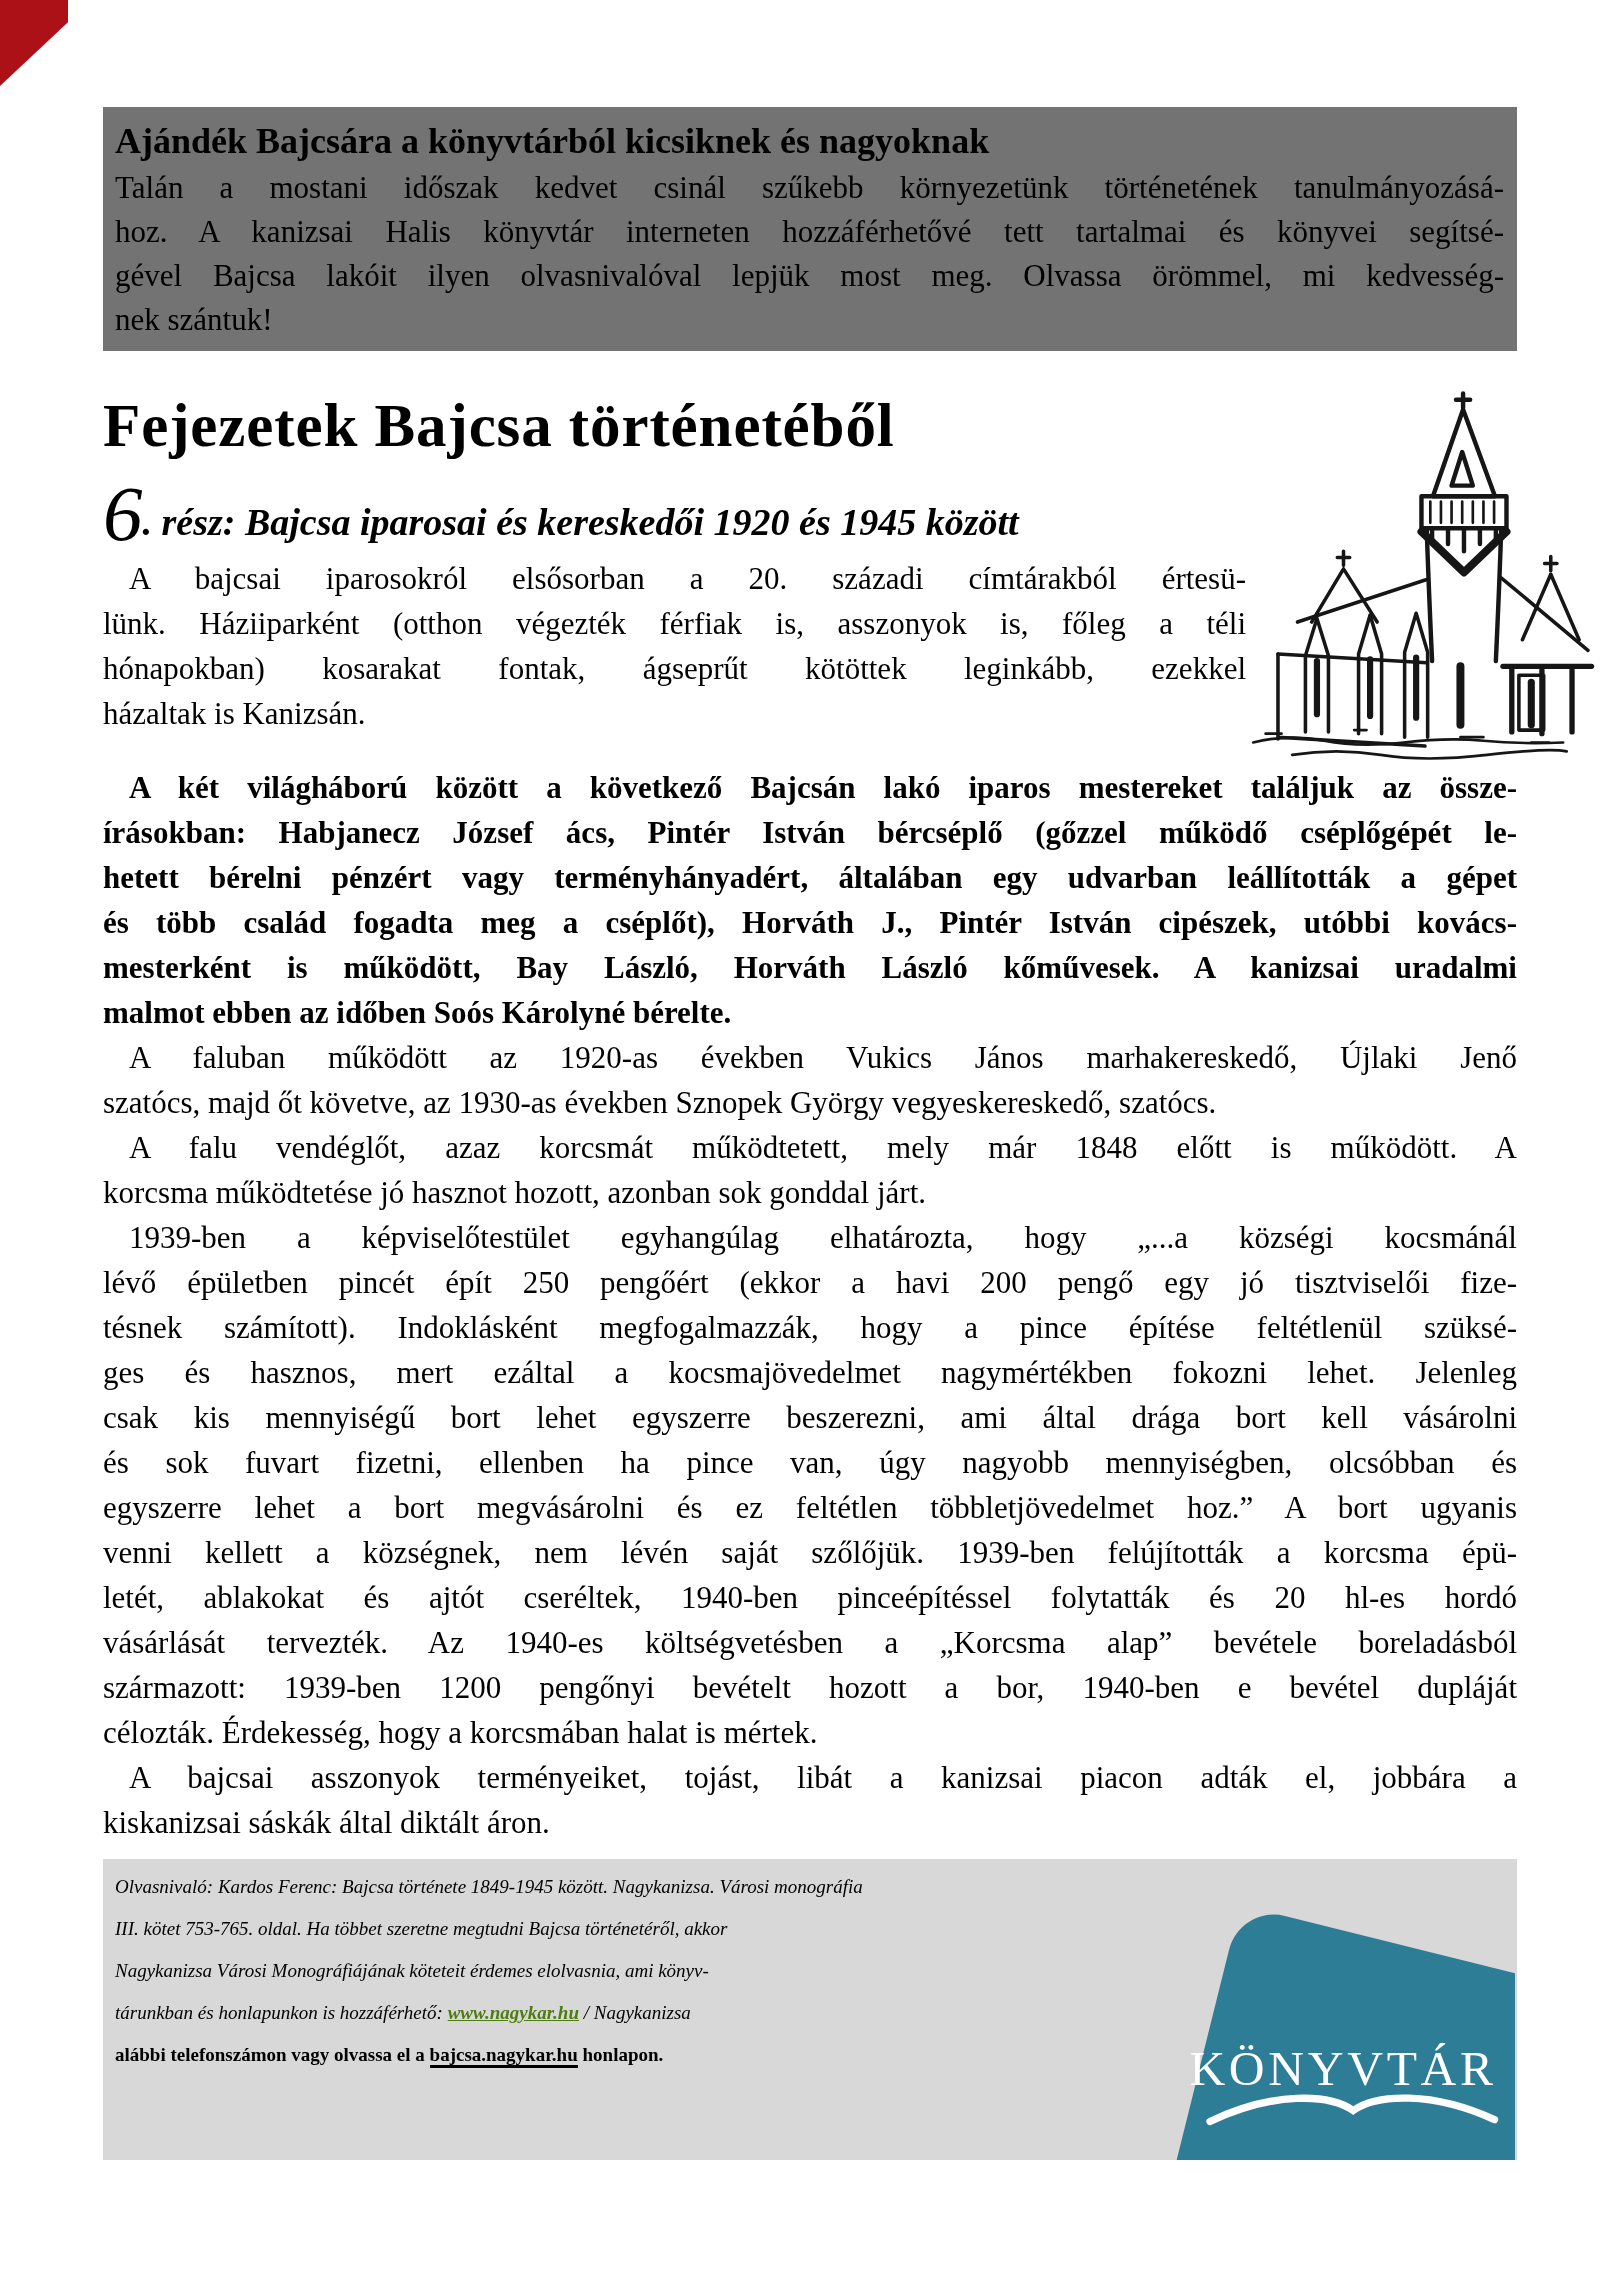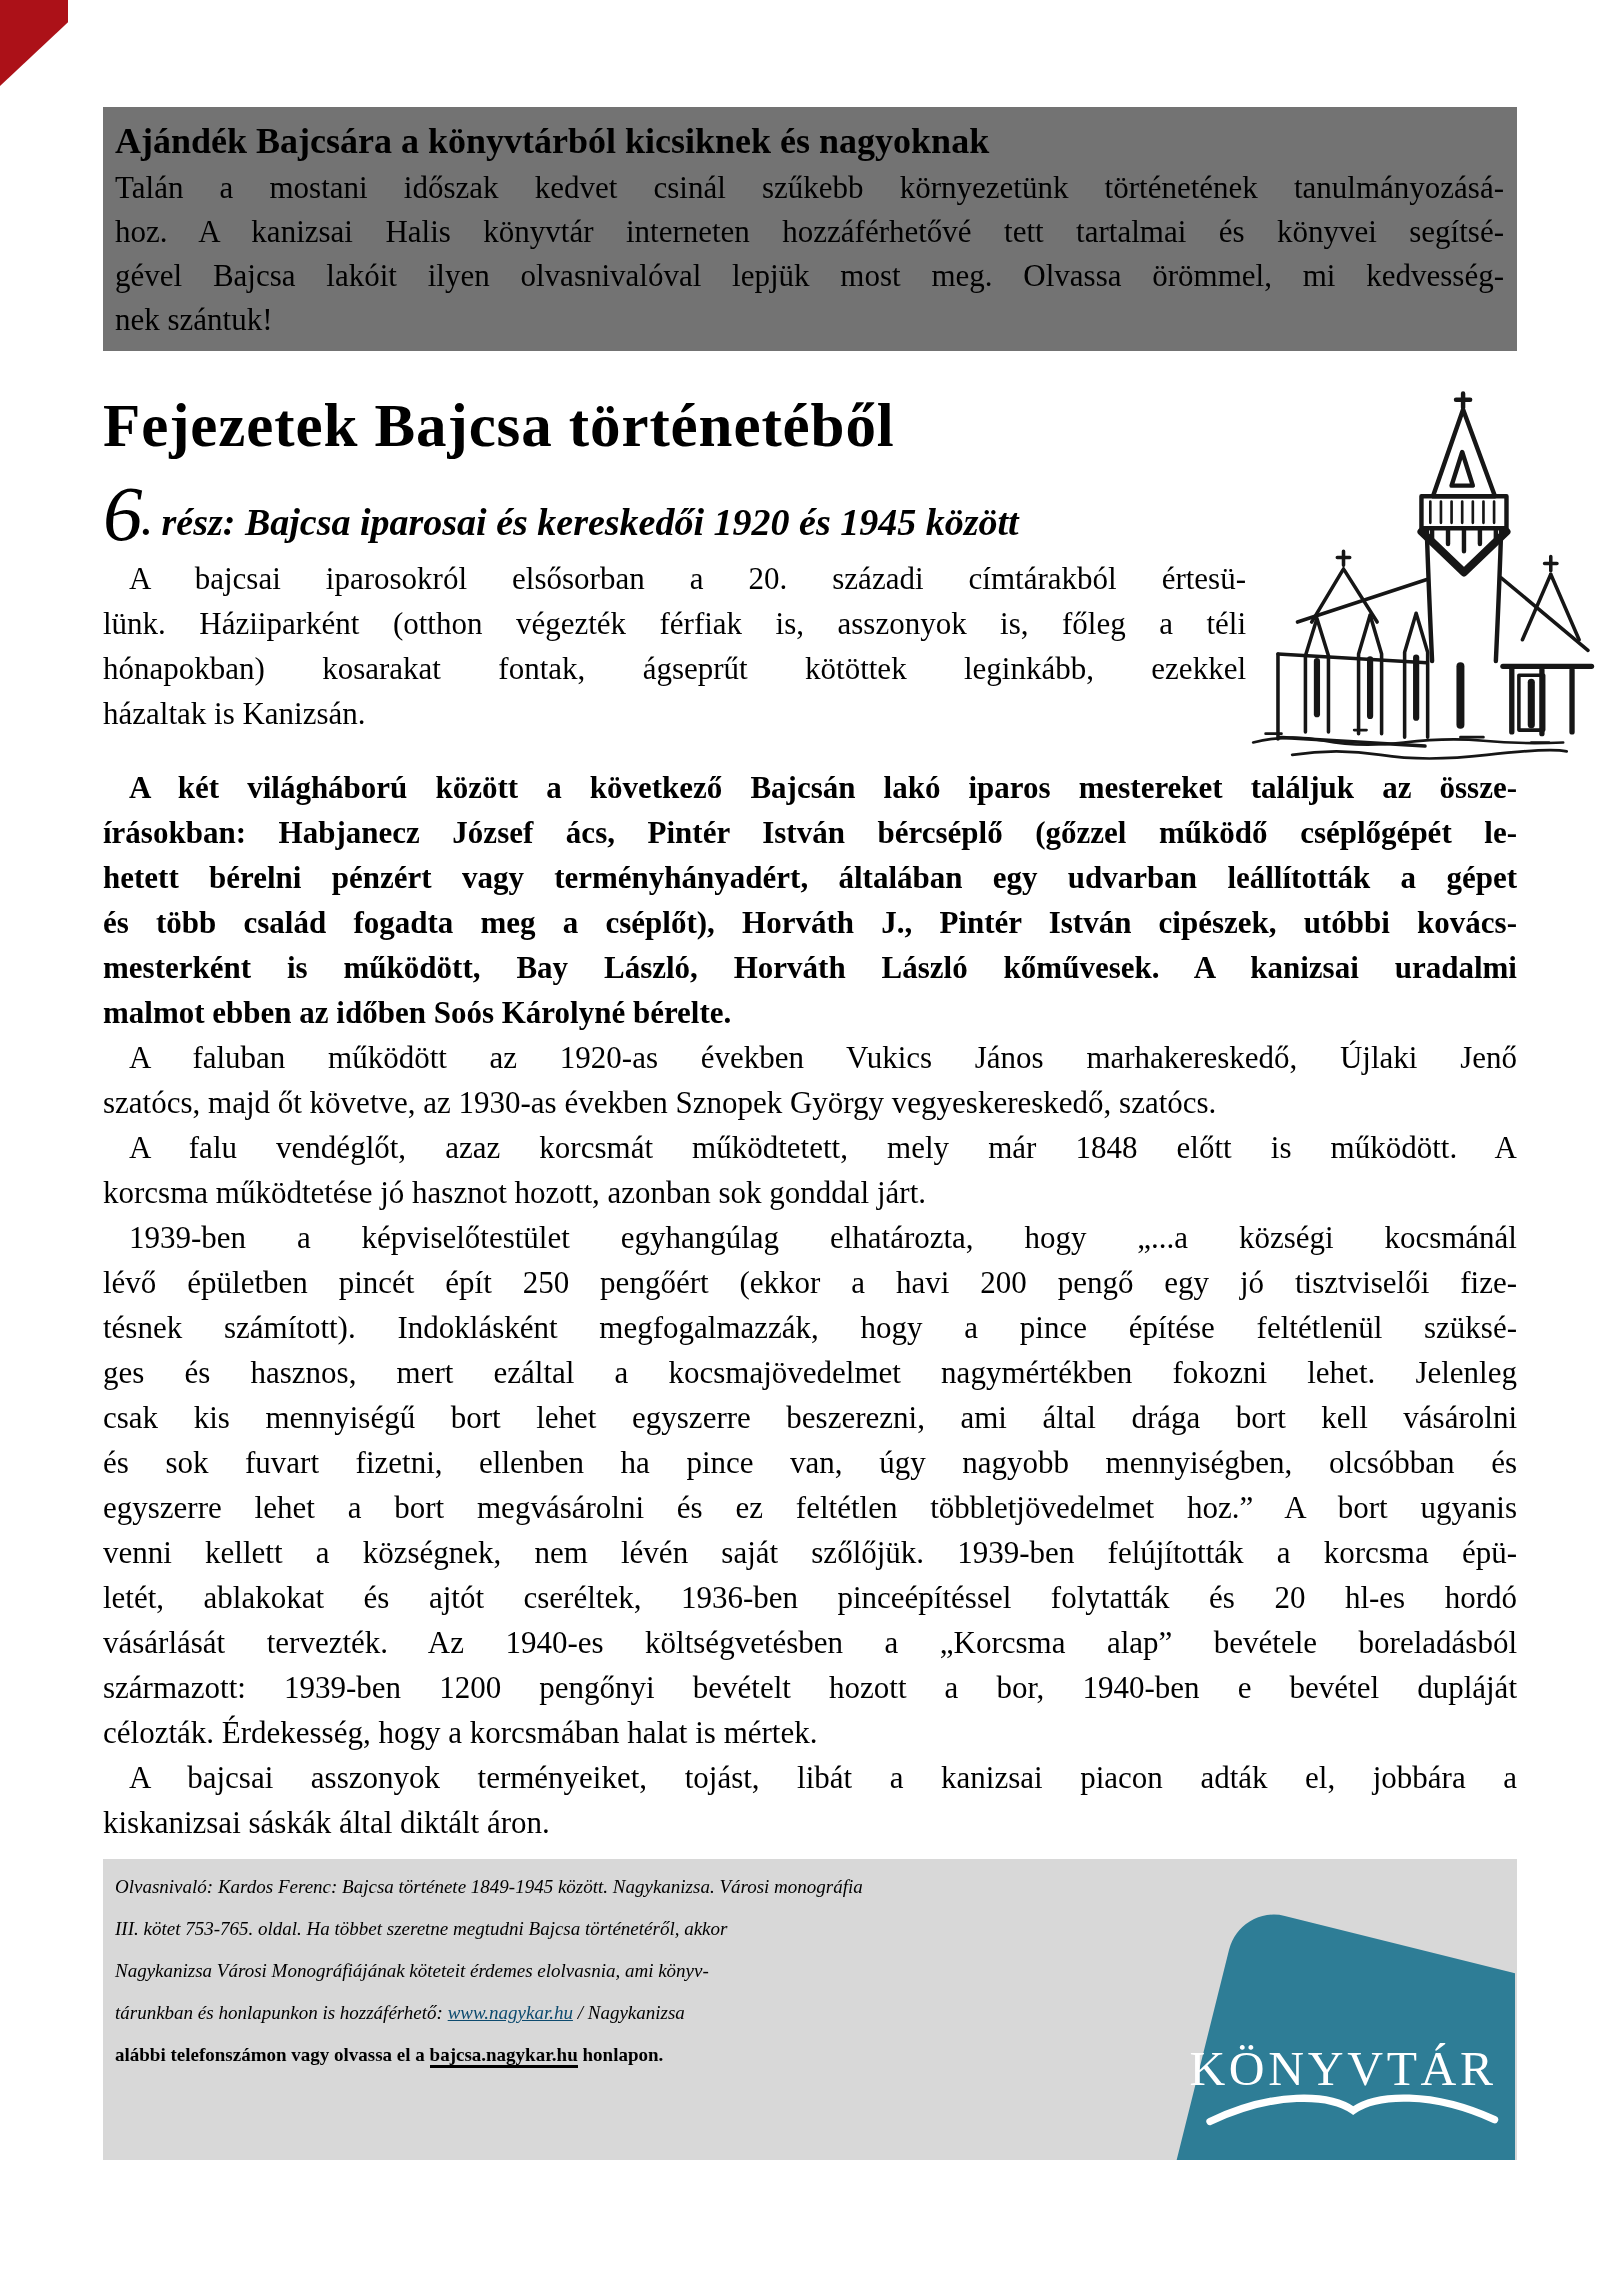"letét, ablakokat és ajtót cseréltek," div.bline { text: 1936-ben -> 1940-ben }
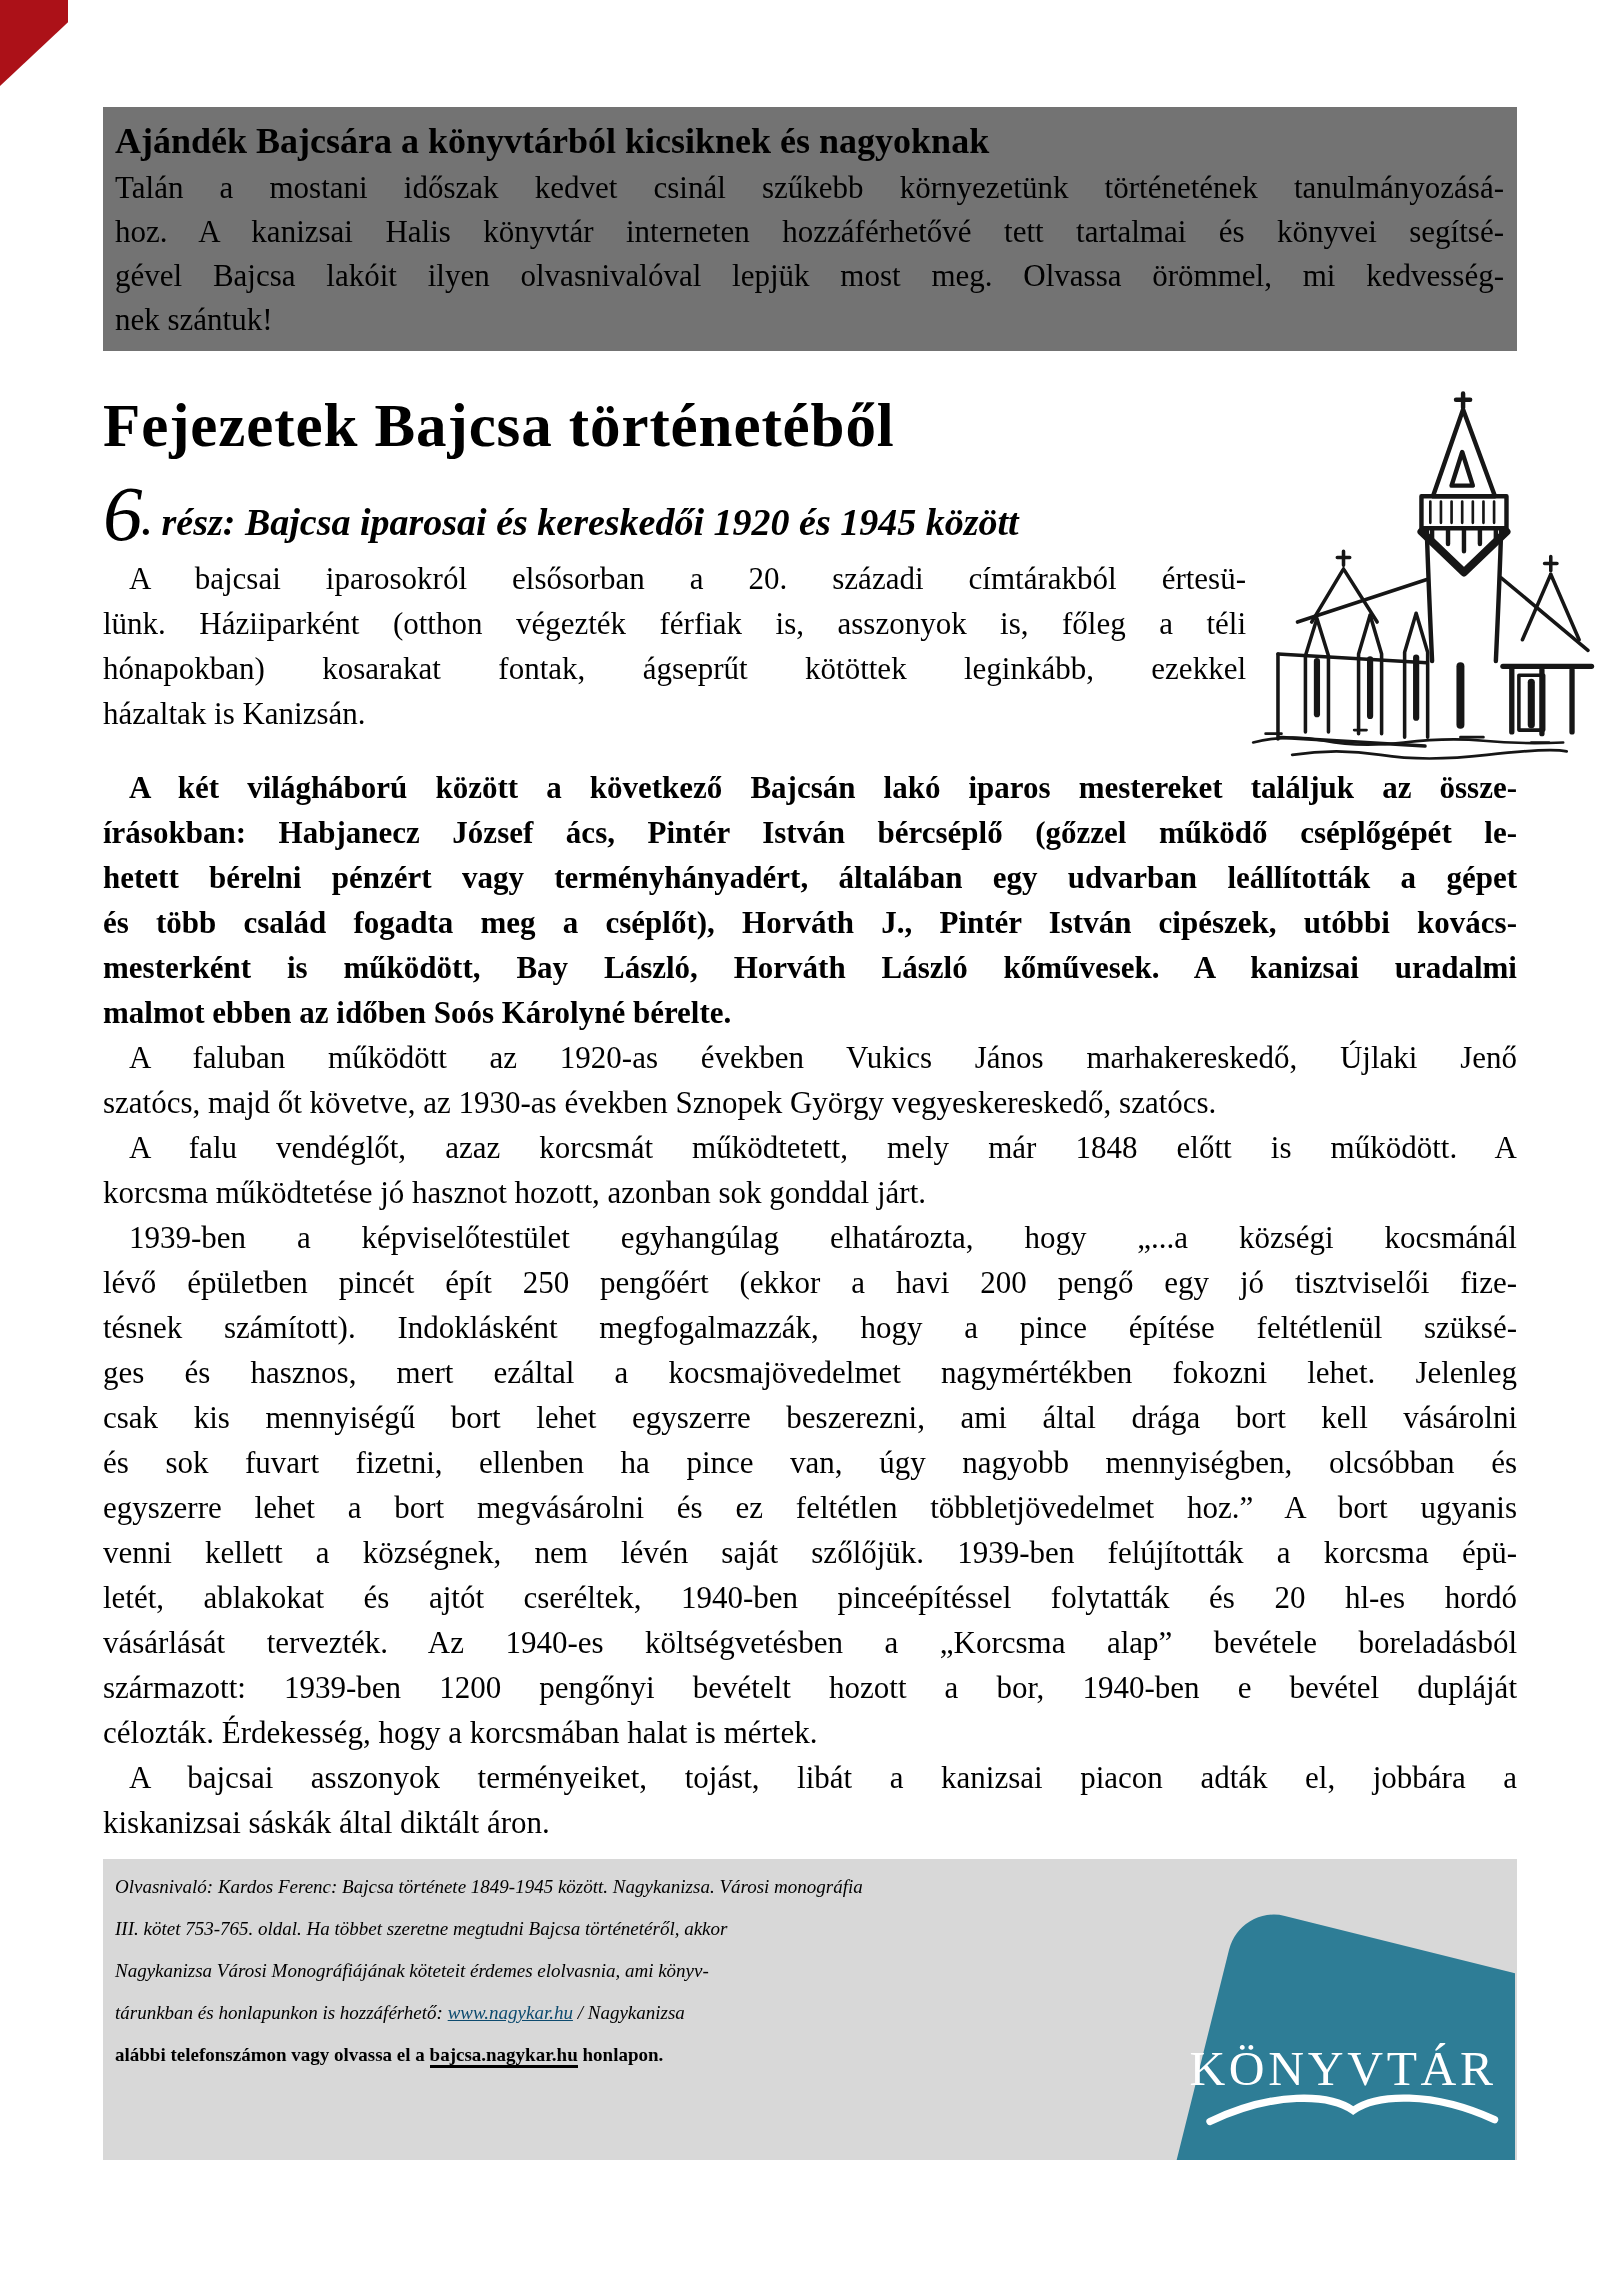"www.nagykar.hu" a.link { color: #0c4a6e -> #4d7c0f; font-weight: none -> bold }
